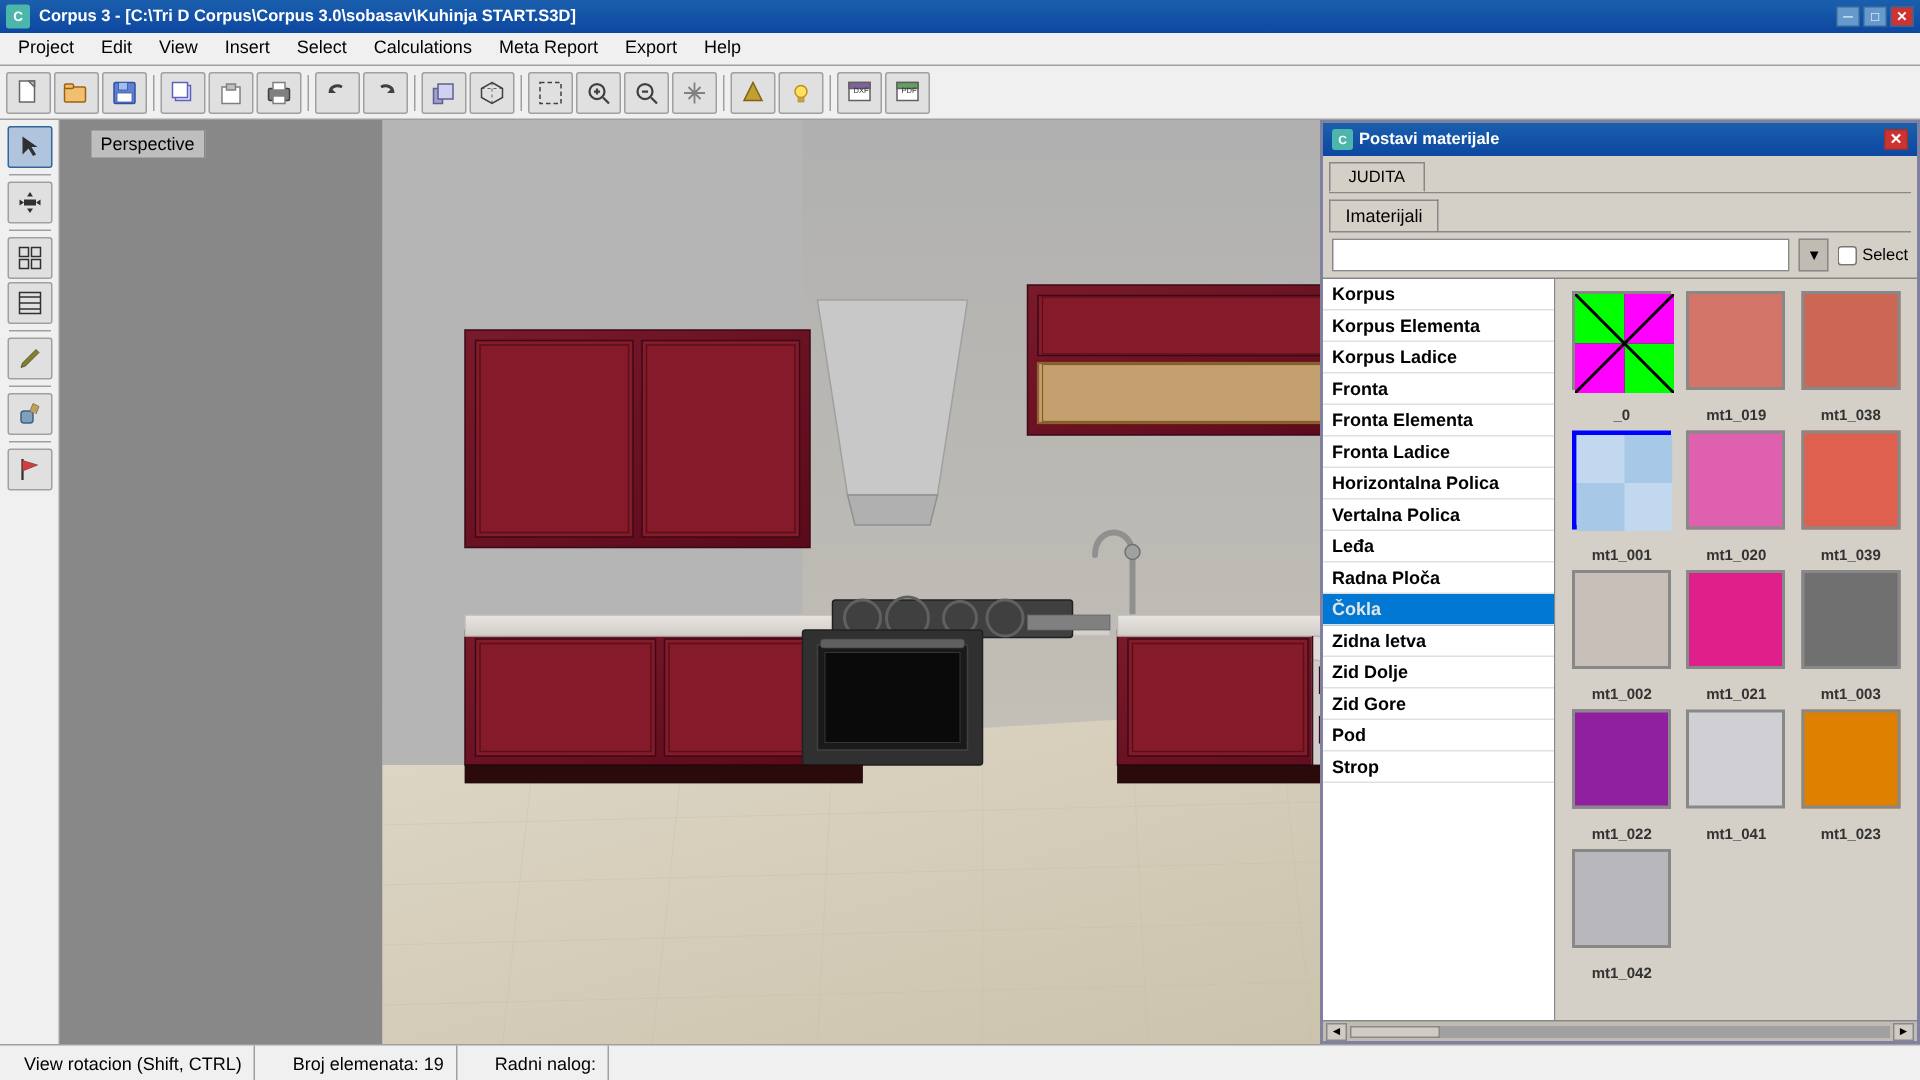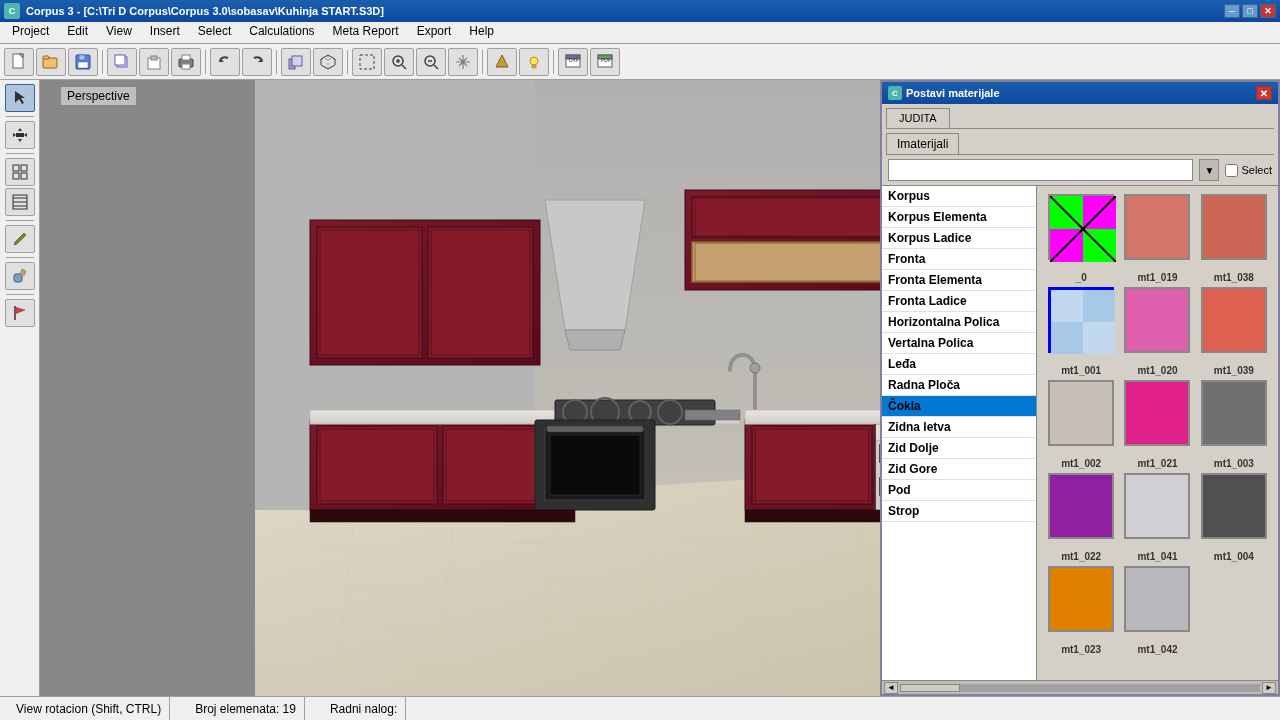"Čokla" .mat-list-item.selected { color: #000000 -> #e5e5e5 }
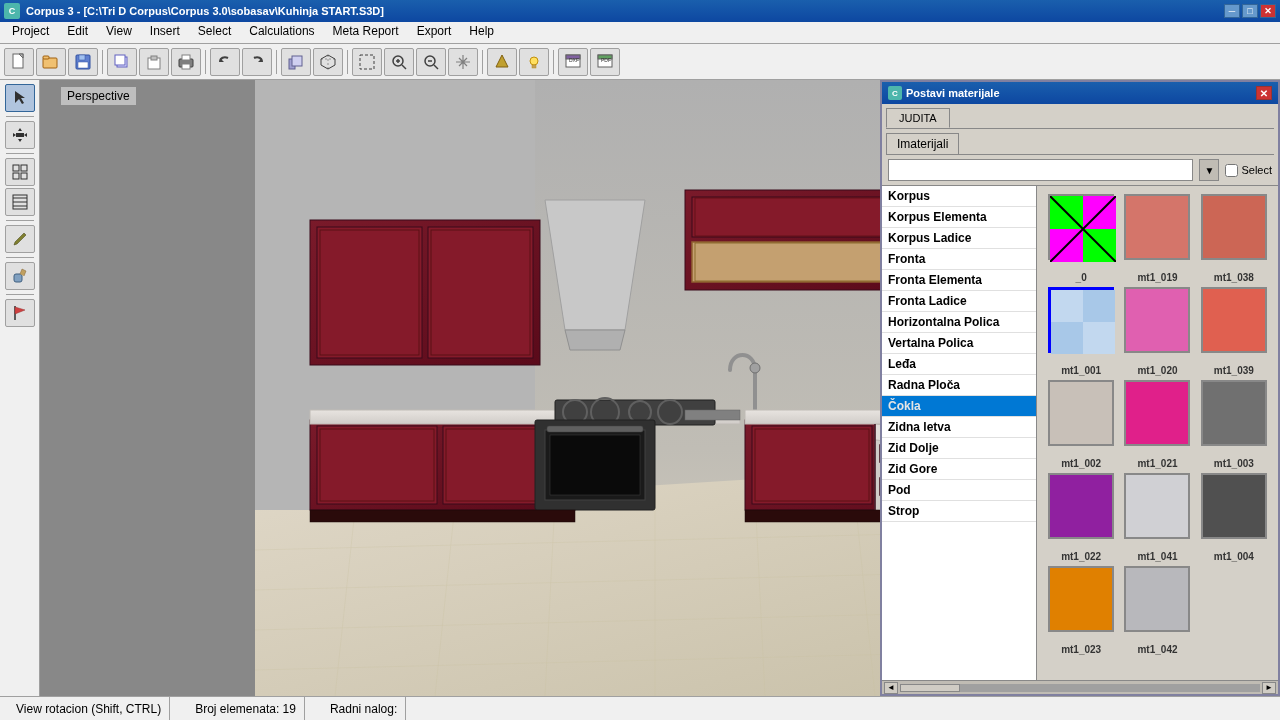"mt1_004" div.color-cell { html: <div> <div></div> <div>mt1_004</div> </div> -> none }
